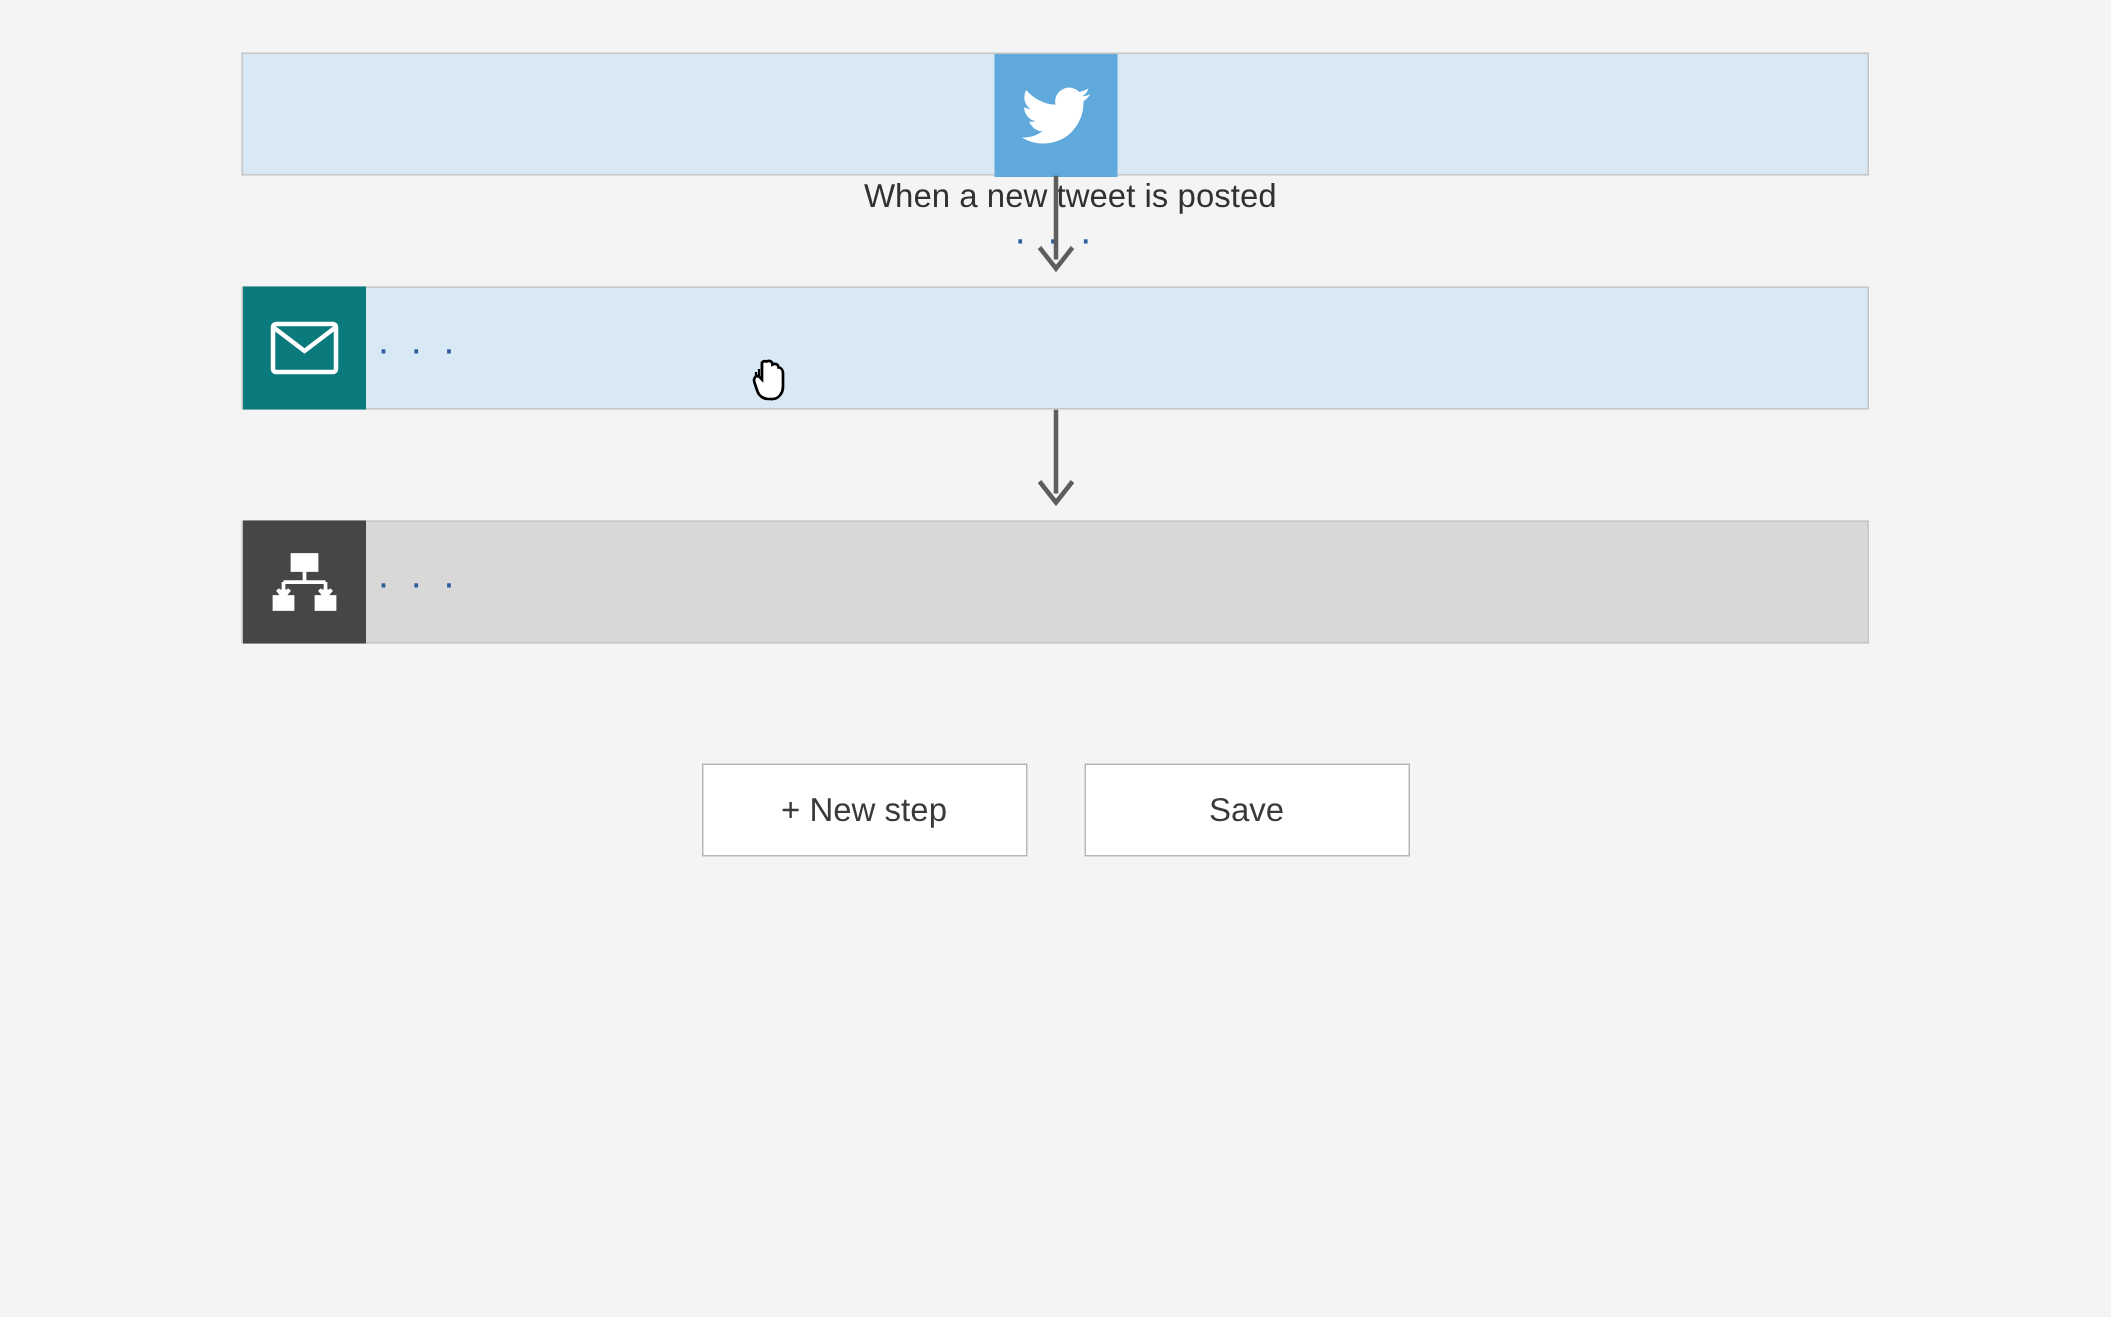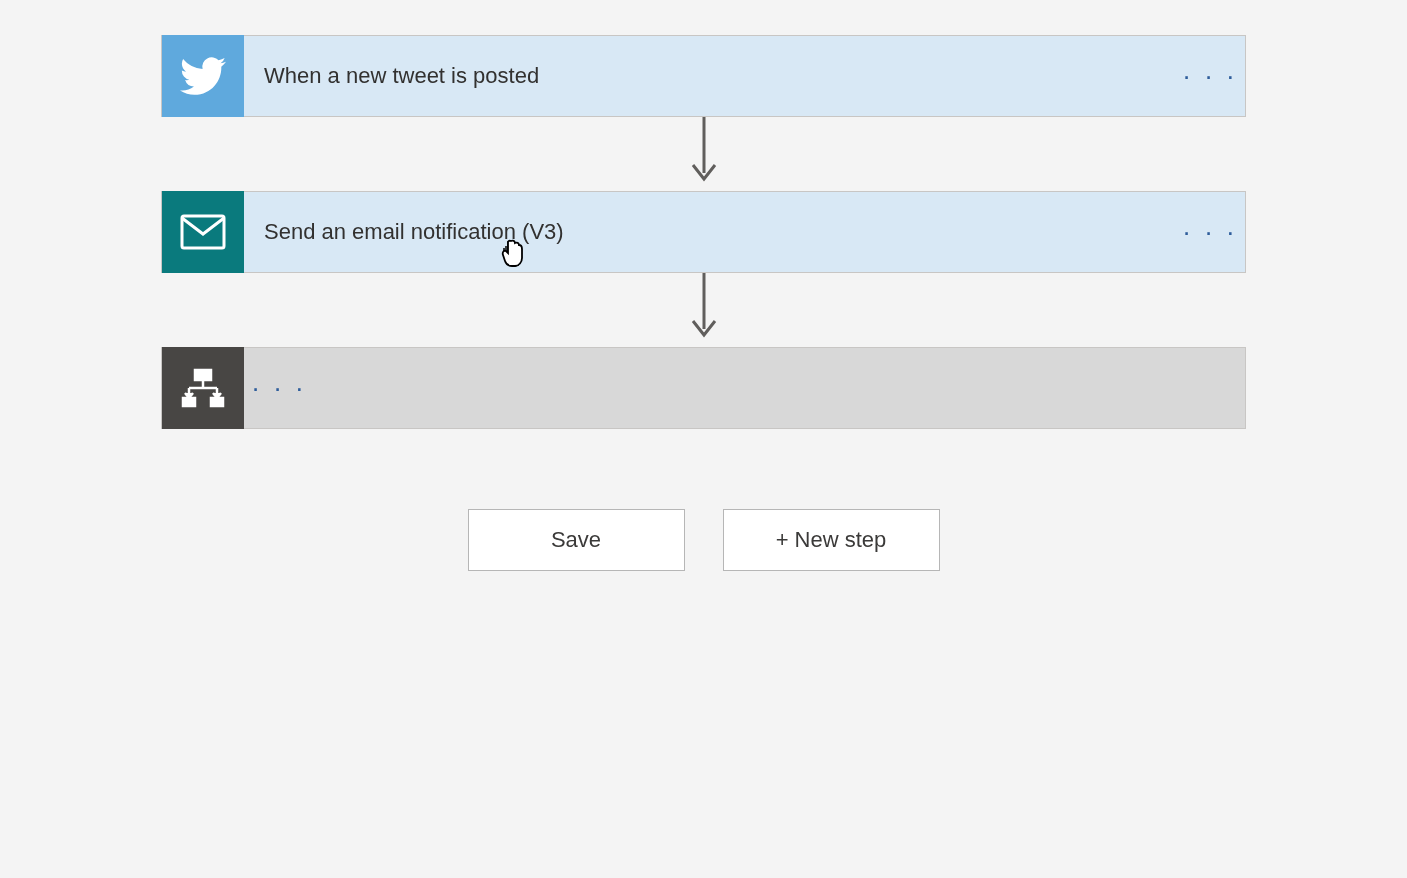"When a new tweet is" .step-twitter { flex-direction: none -> column }
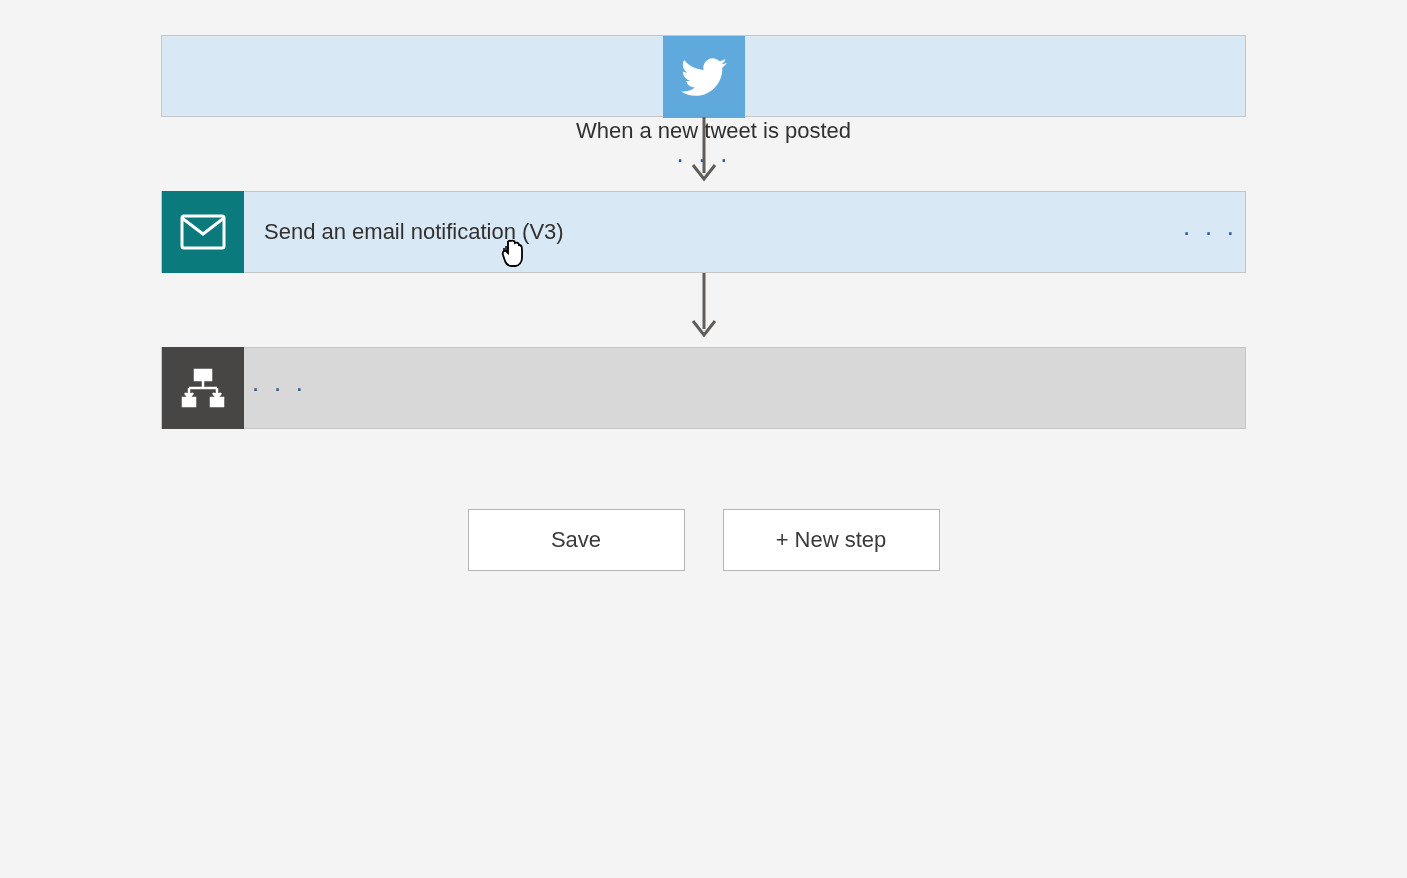"Send an email notification (V3)" div.step-title { html: <div>Send an email notification (V3)</div> -> none }
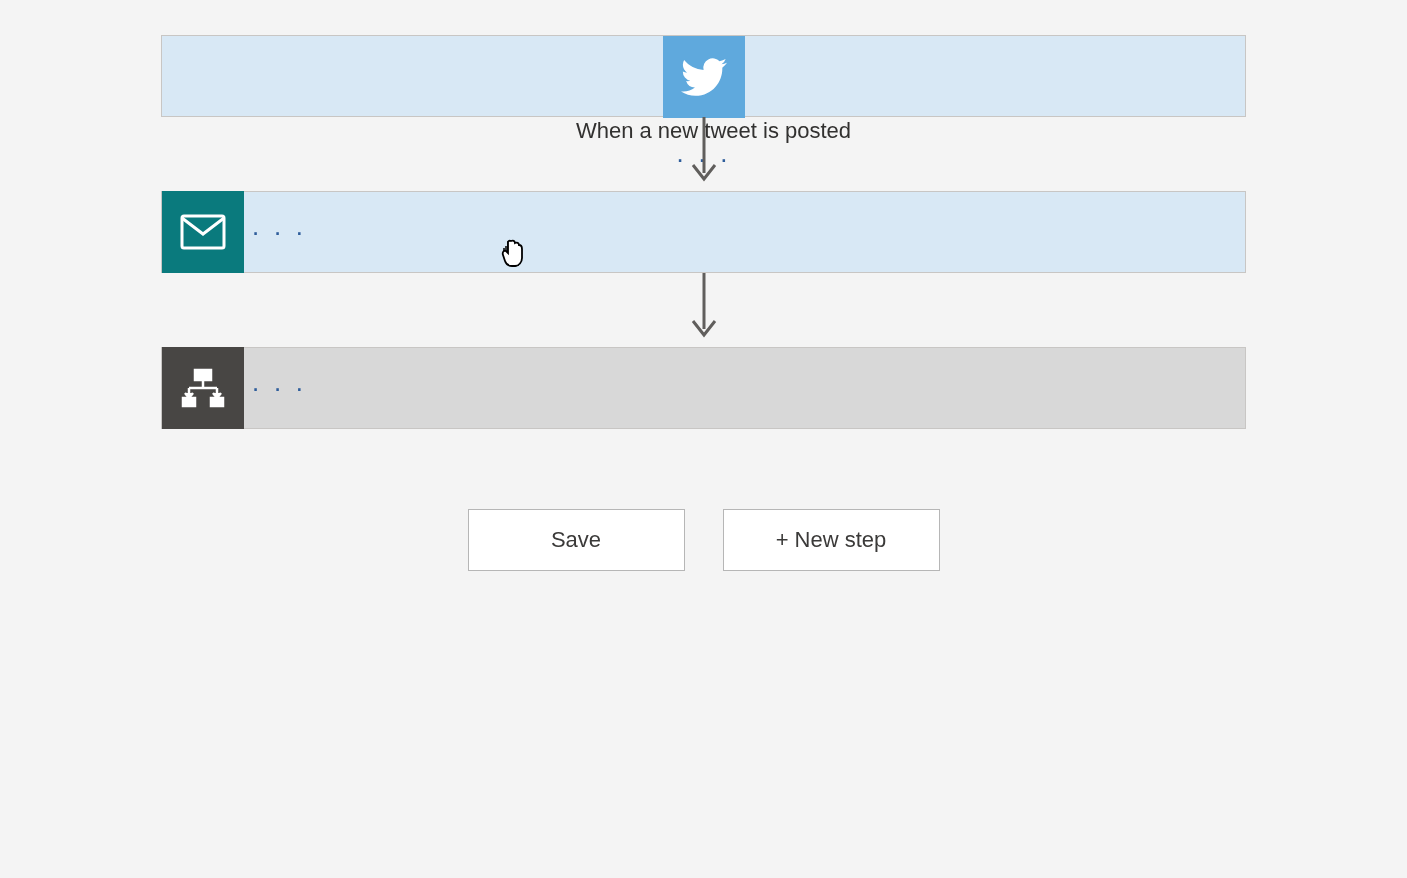"Save" button.action-button { order: before "+ New step" -> after "+ New step" }
